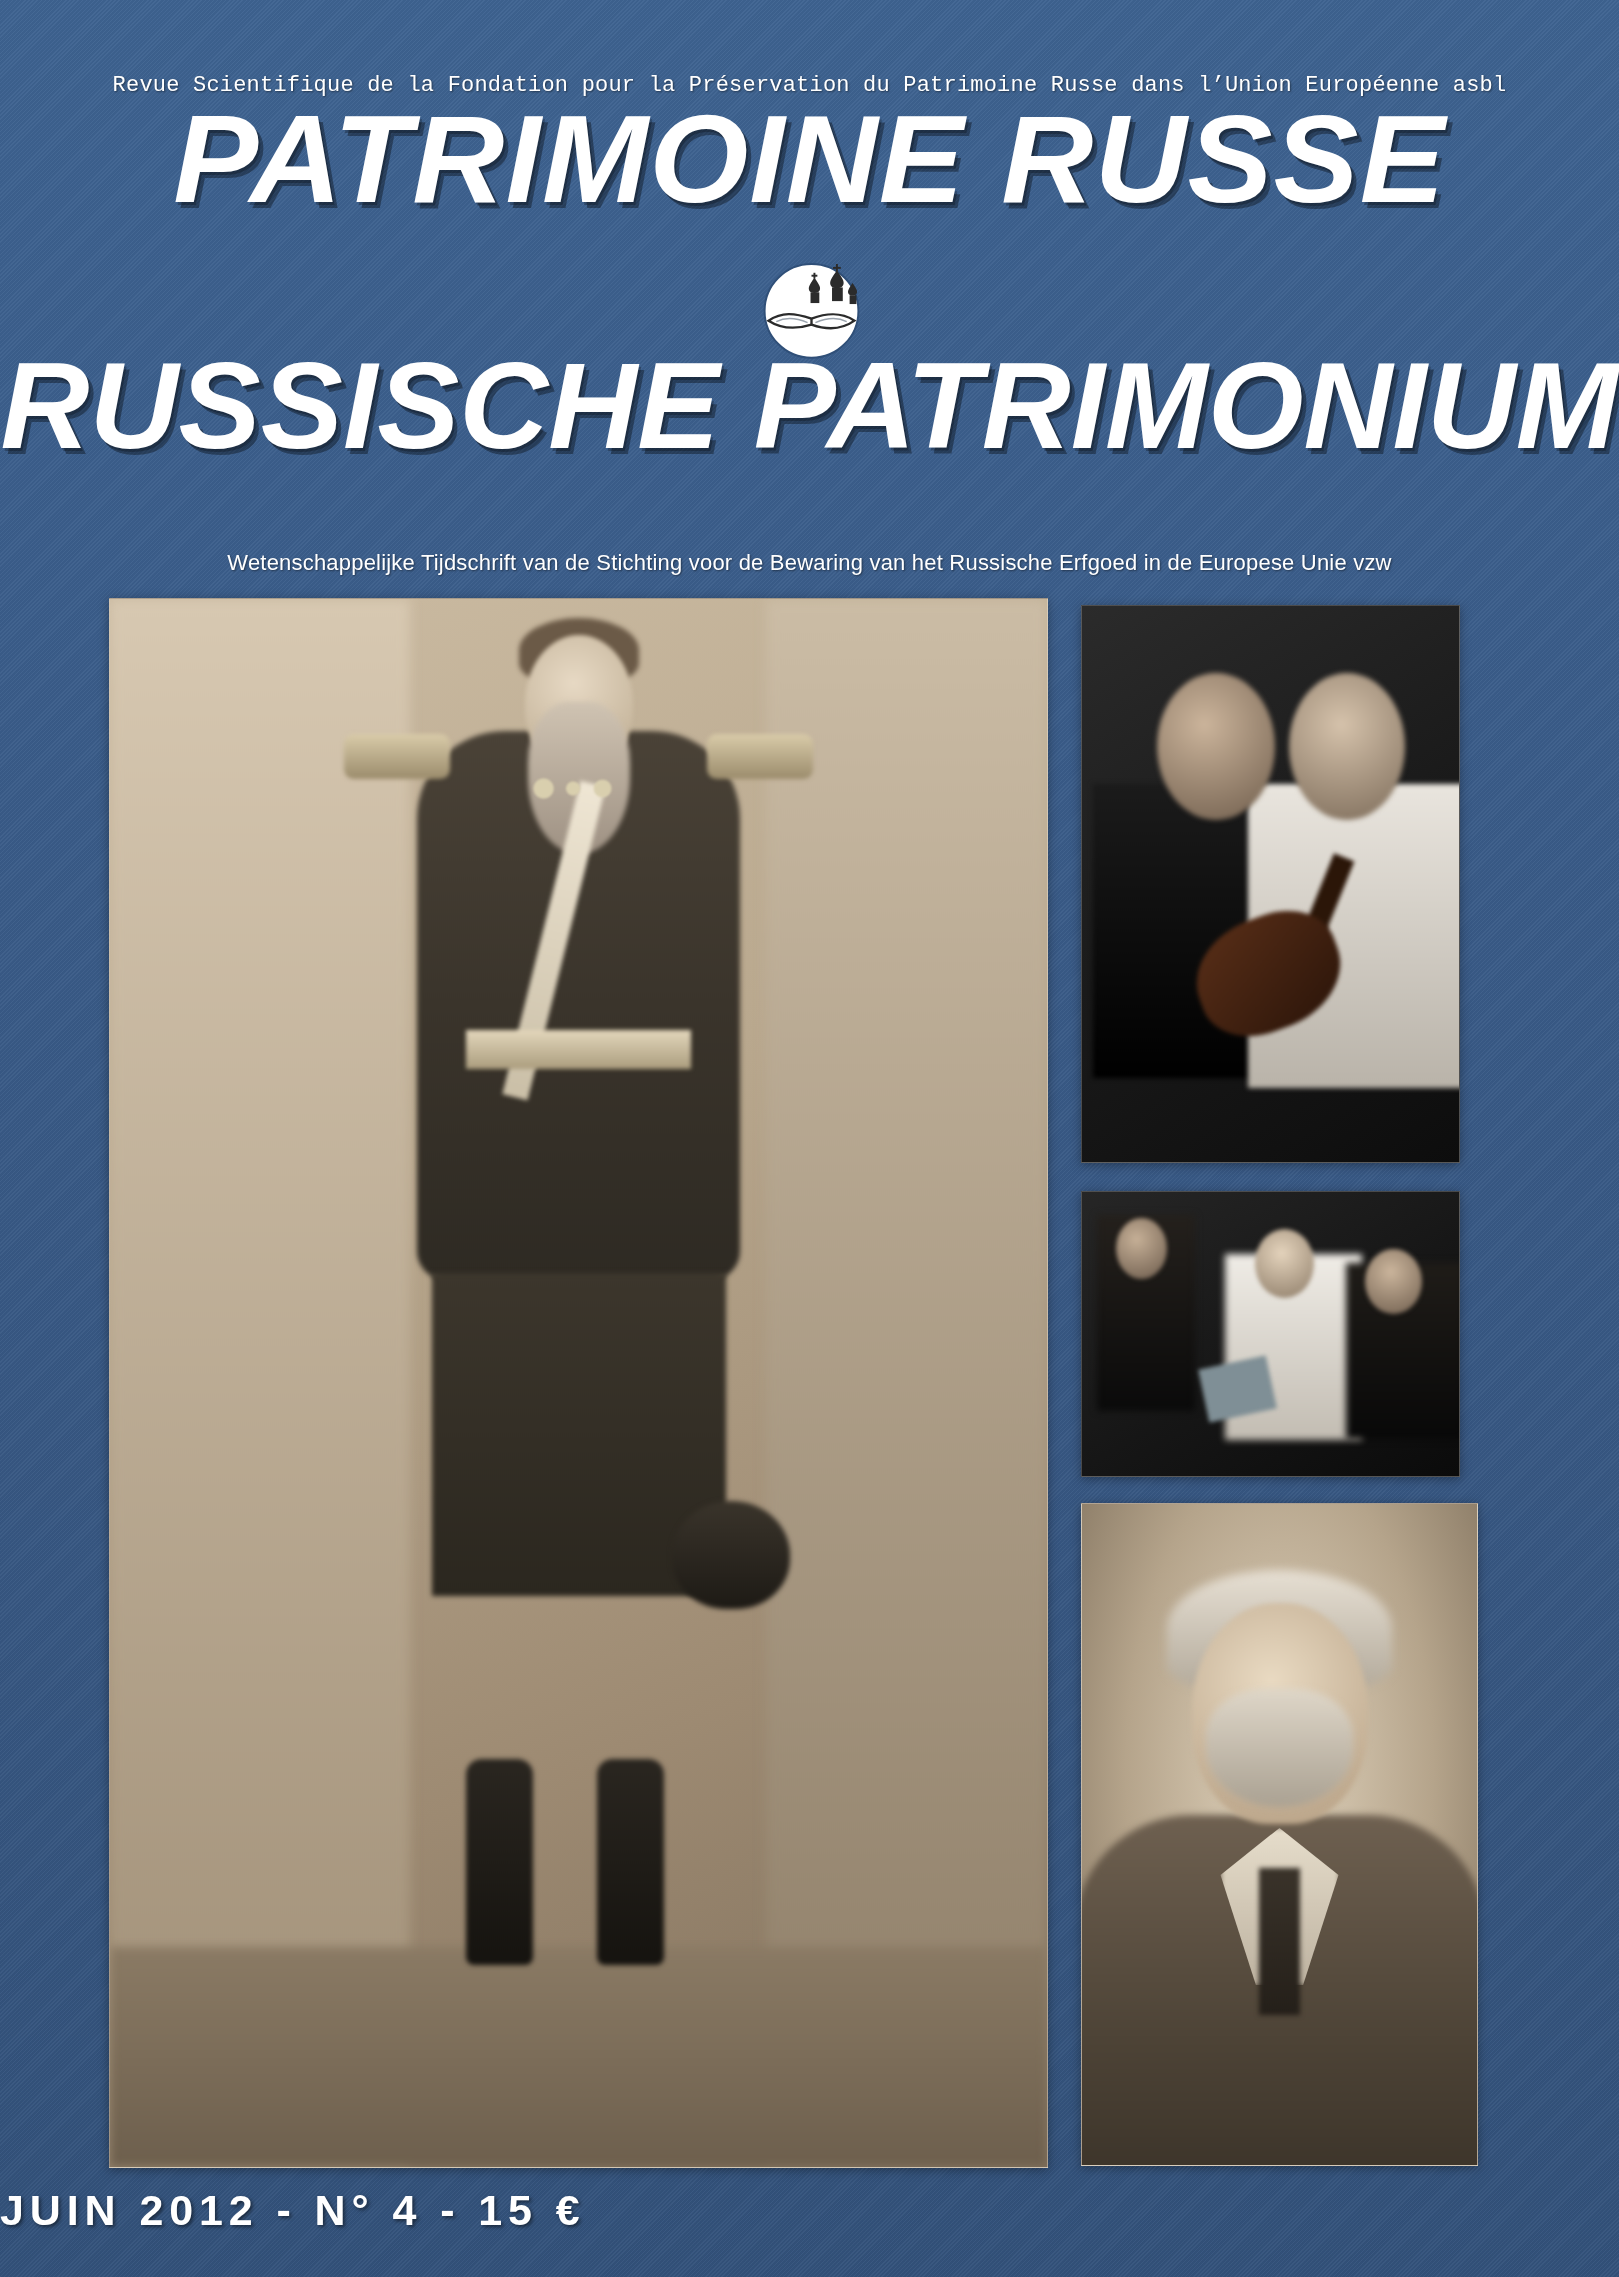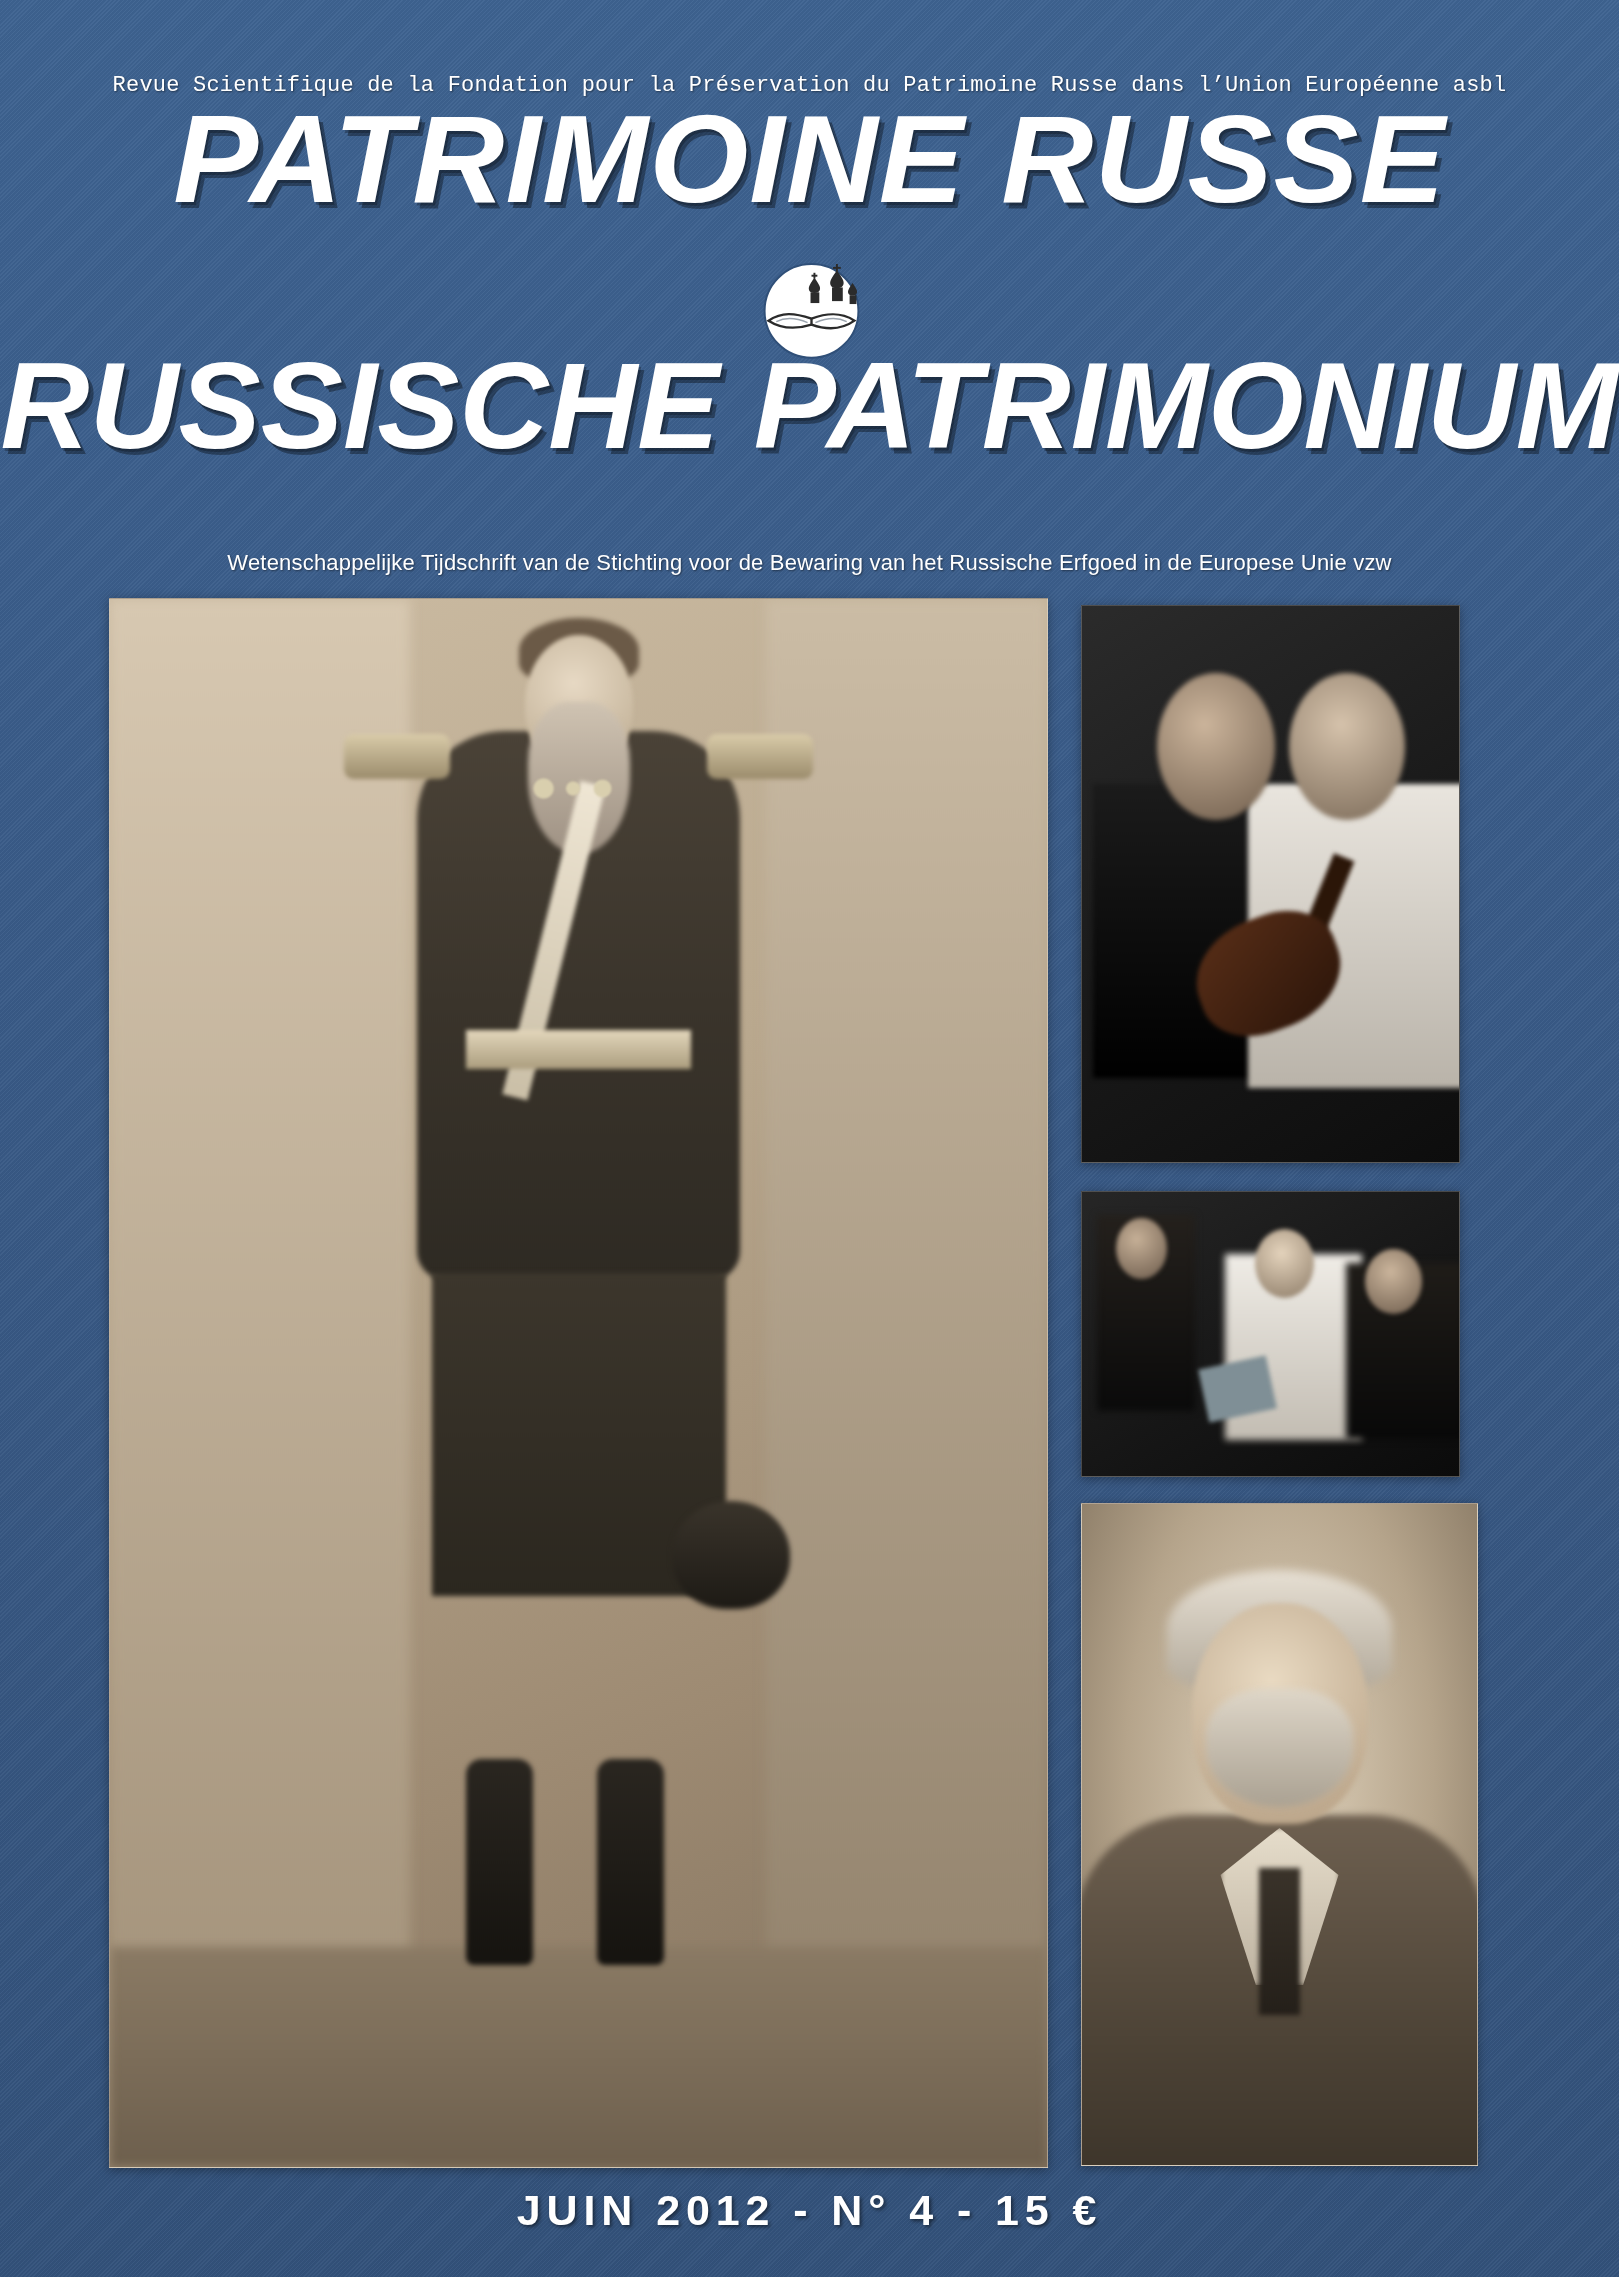"JUIN 2012 - N° 4" .footer { text-align: center -> none }
